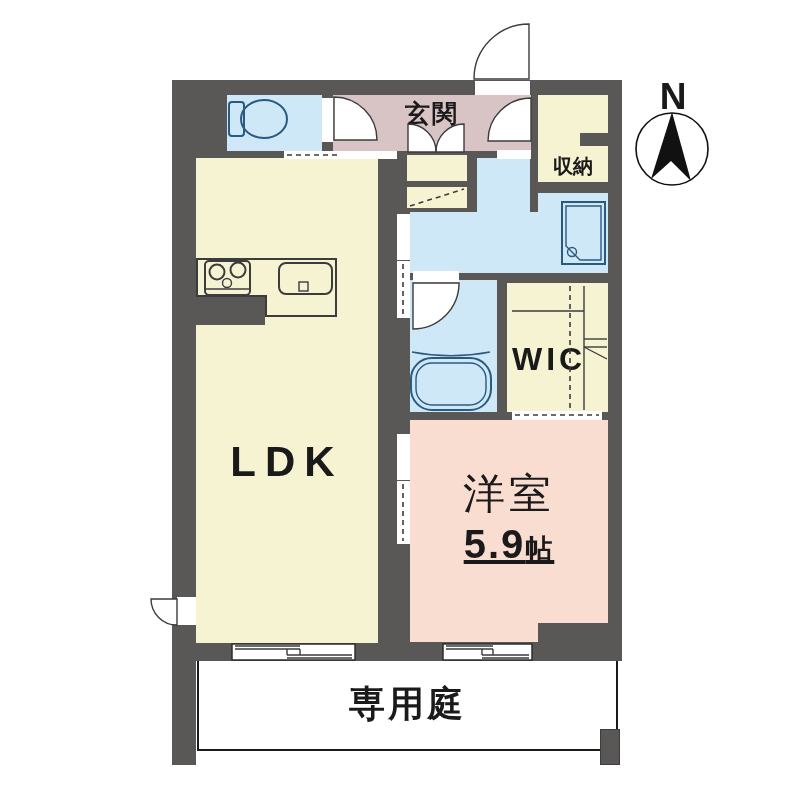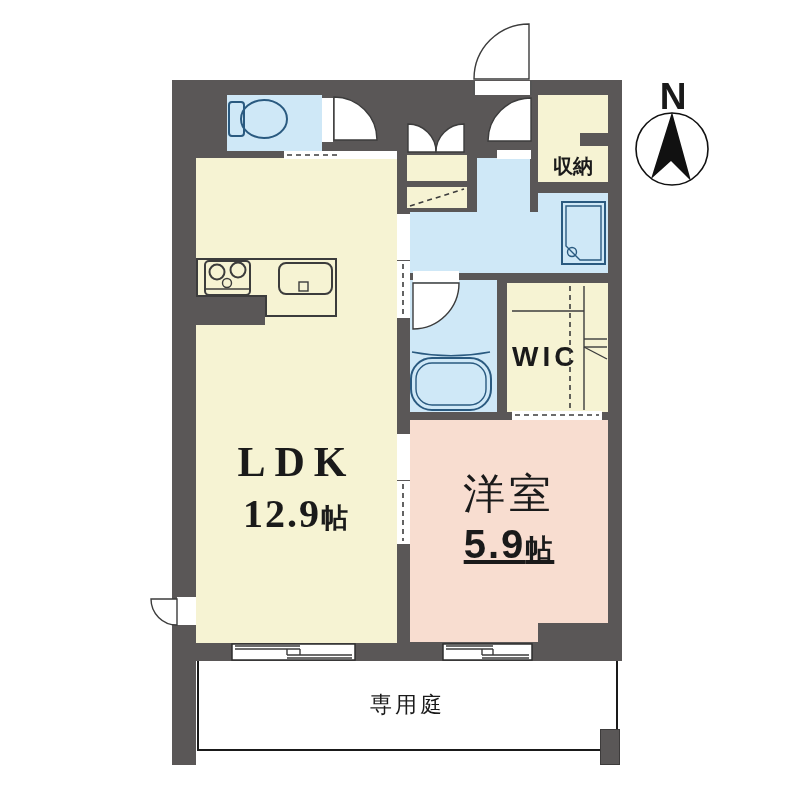"玄関" div.abs { html: none -> <div> <span>玄関</span> </div> }
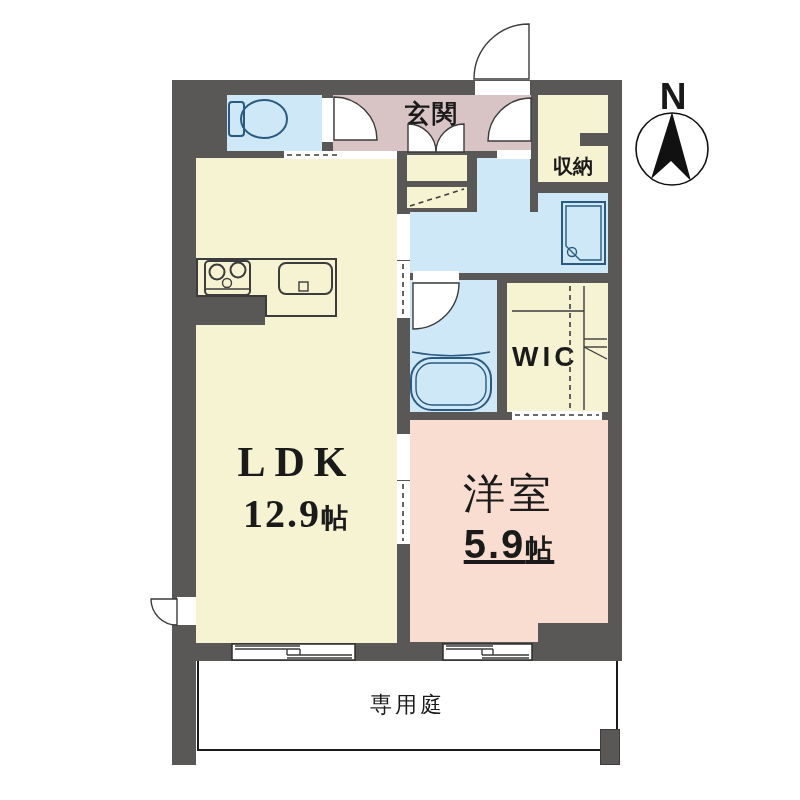"WIC" #room-wic .lbl { font-size: 28px -> 32px }
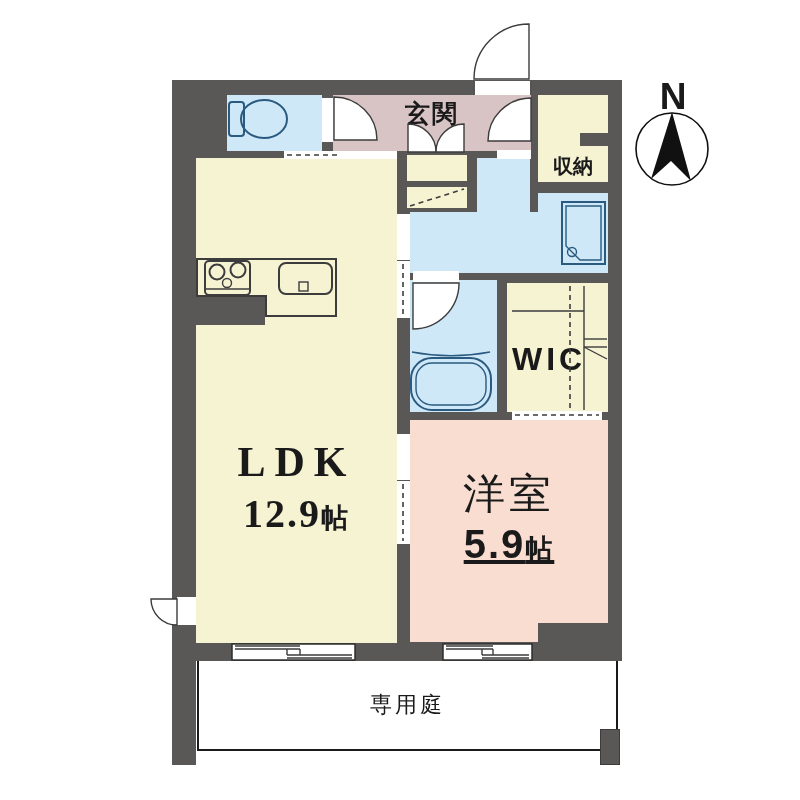"LDK" #room-ldk { font-family: Liberation Serif, serif -> none; width: 201px -> 182px }
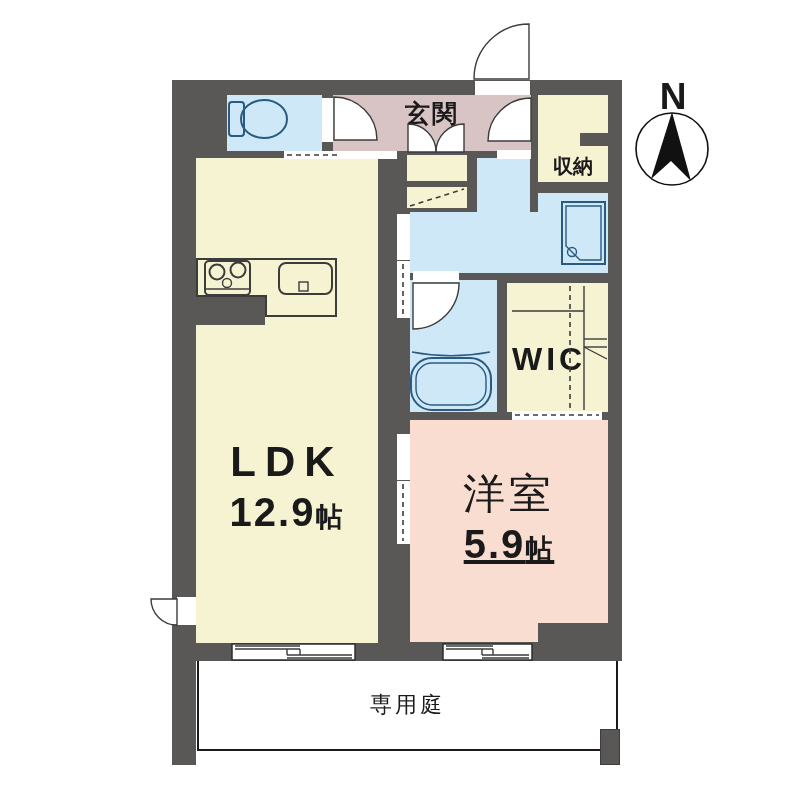"12.9帖" span { html: <span><span>12.9</span><span>帖</span></span> -> none }
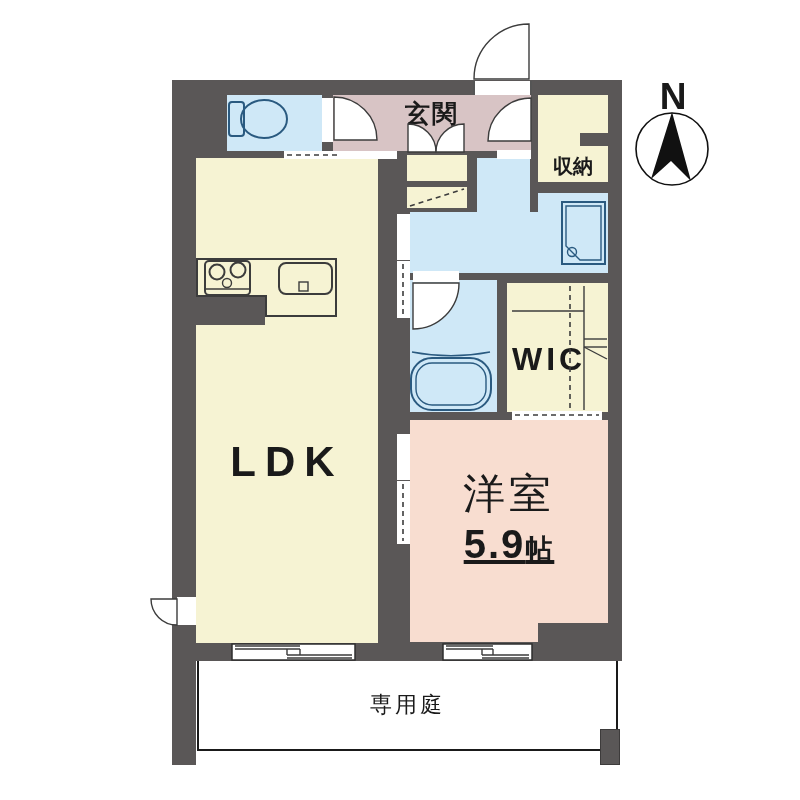"専用庭" #garden .lbl { font-size: 22px -> 36px; font-weight: 400 -> 700 }
